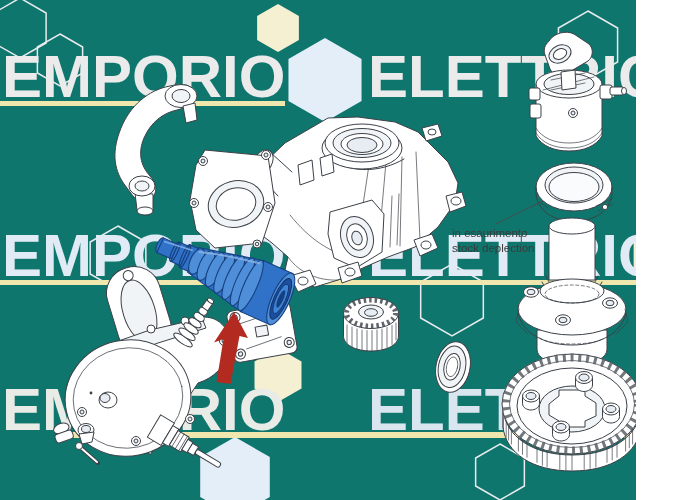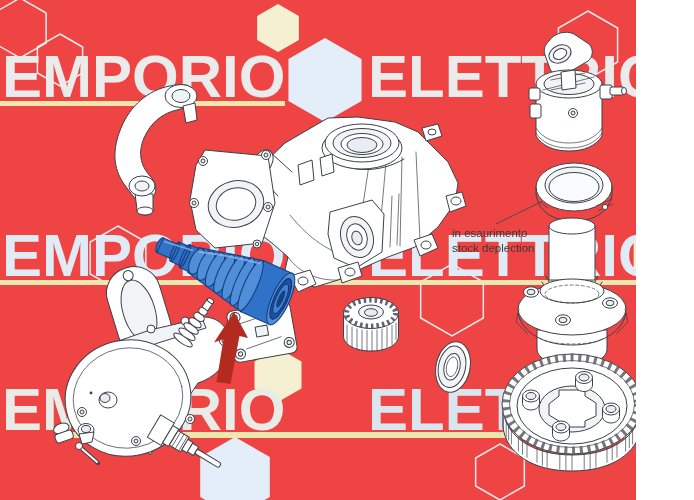"EMPORIO" .stage { background: #ef4444 -> #0f766e }
